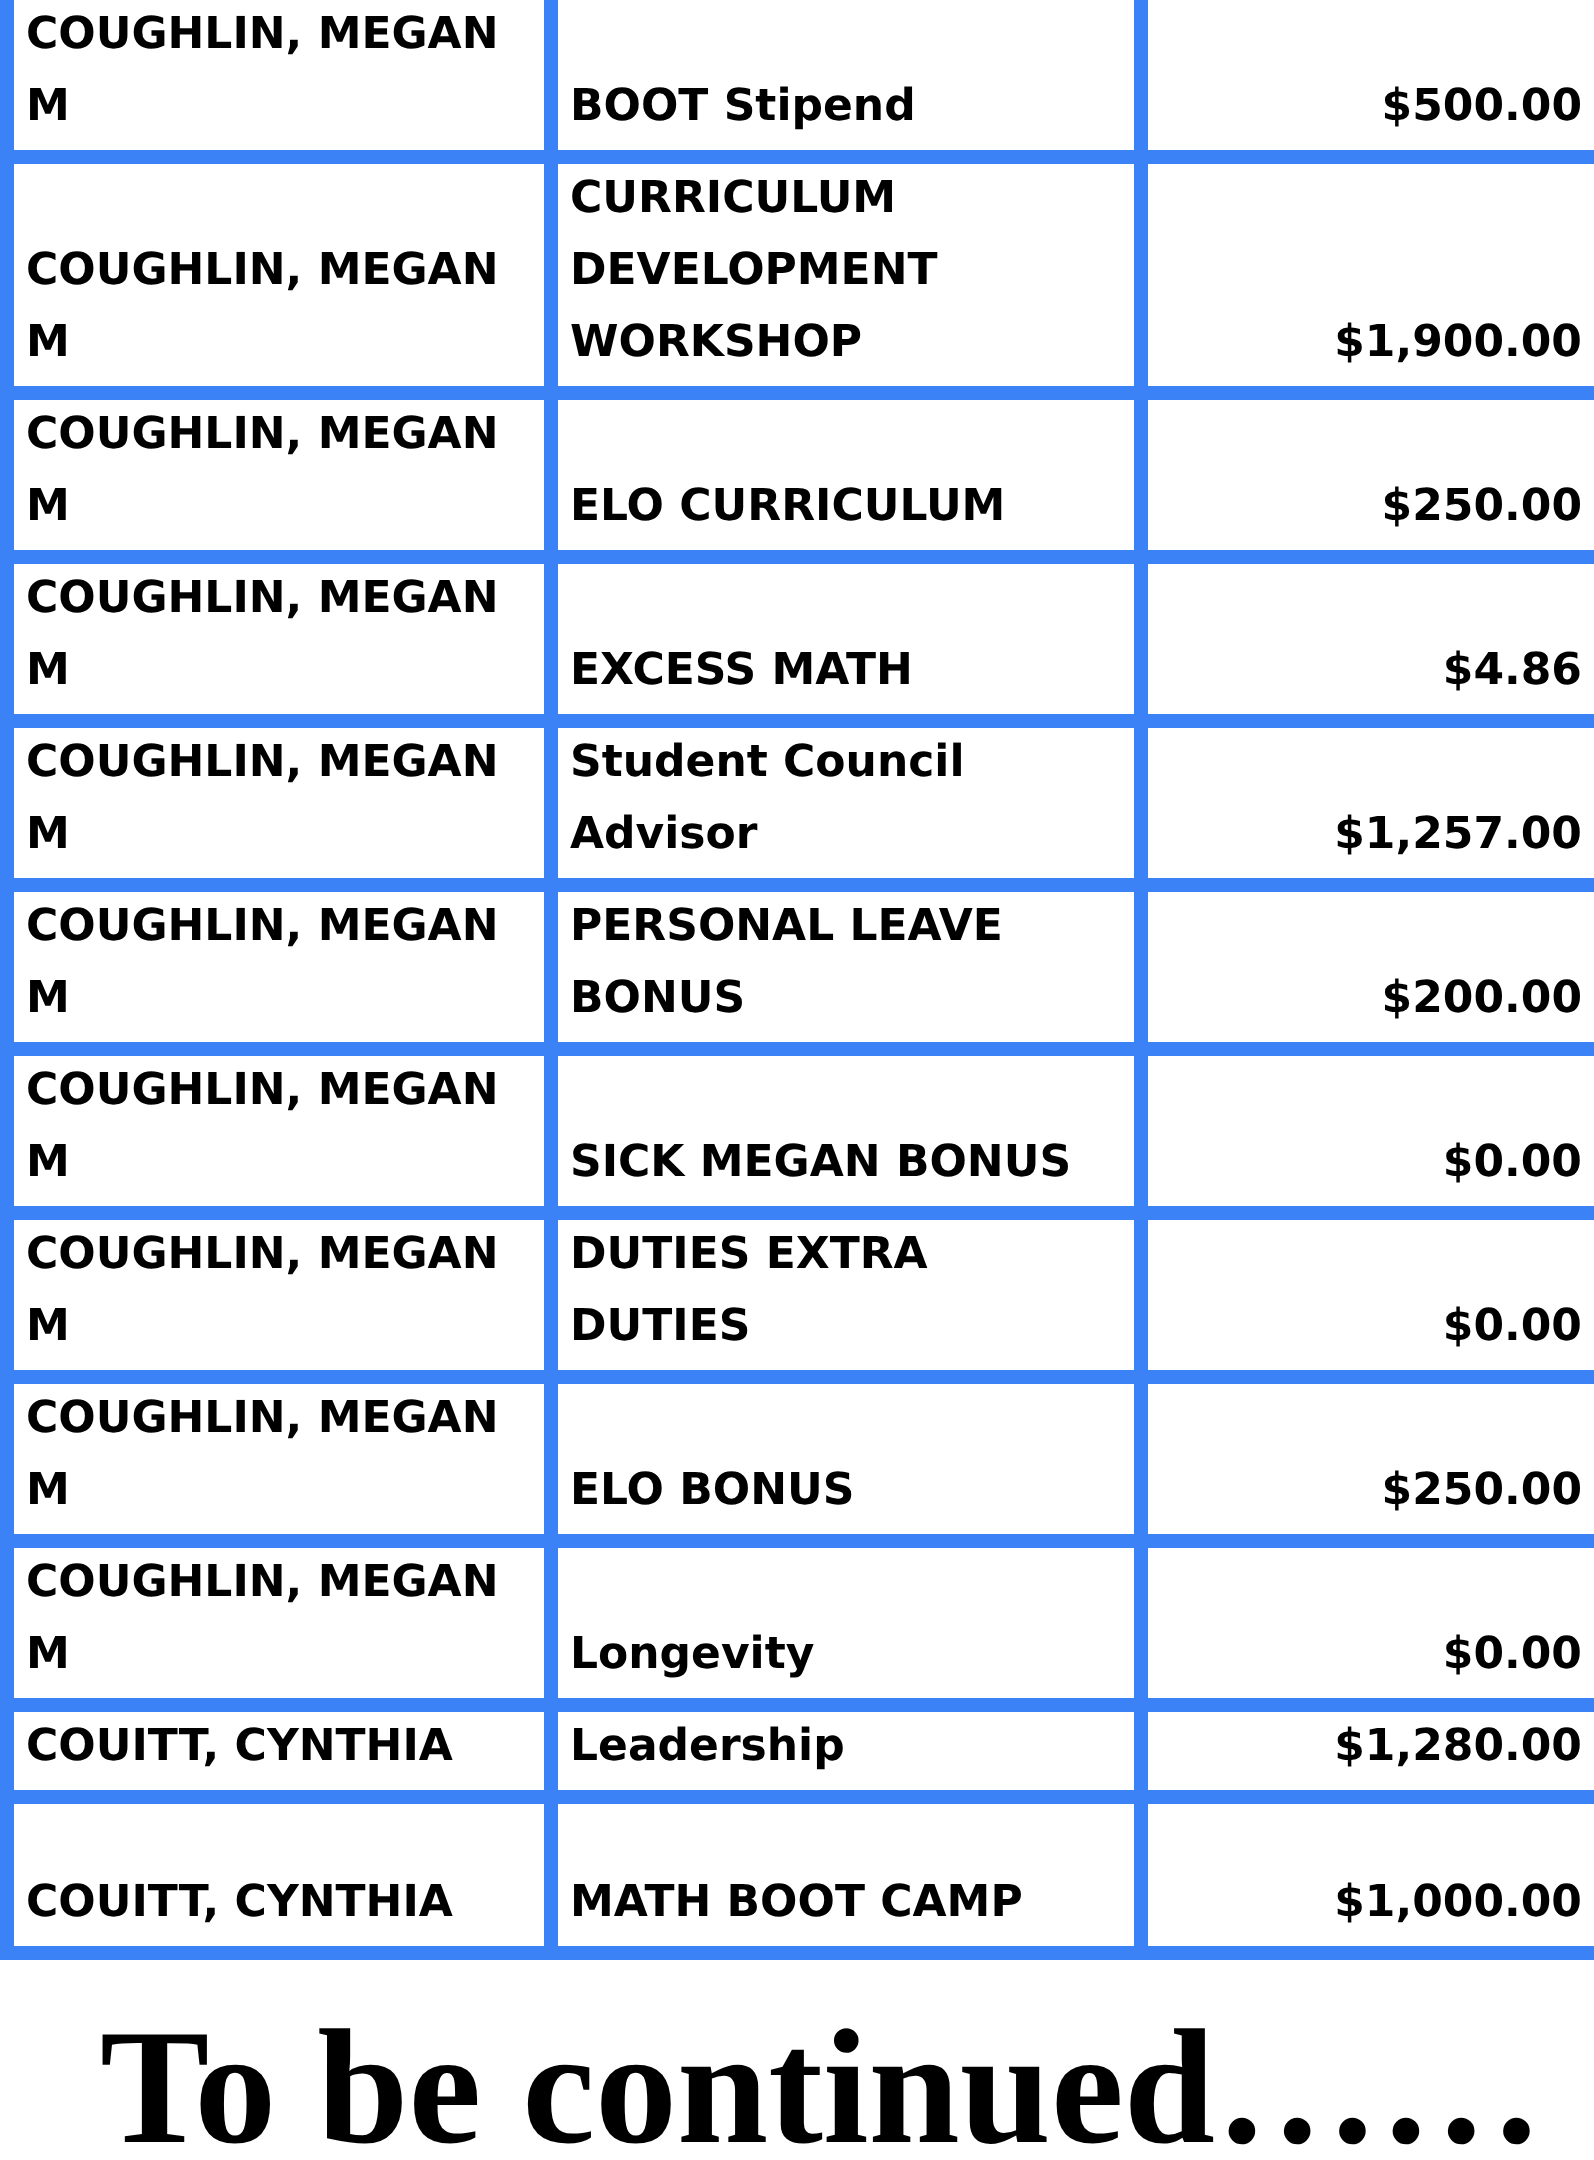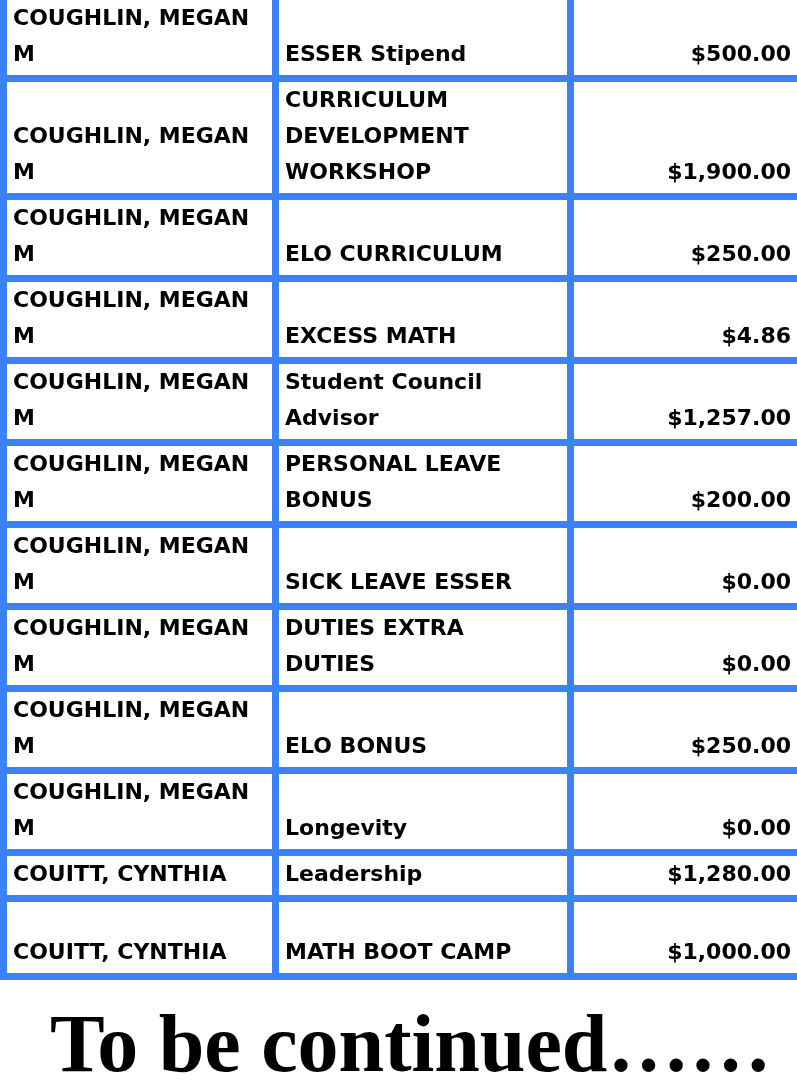"ESSER Stipend" td.col-item { text: ESSER -> BOOT }
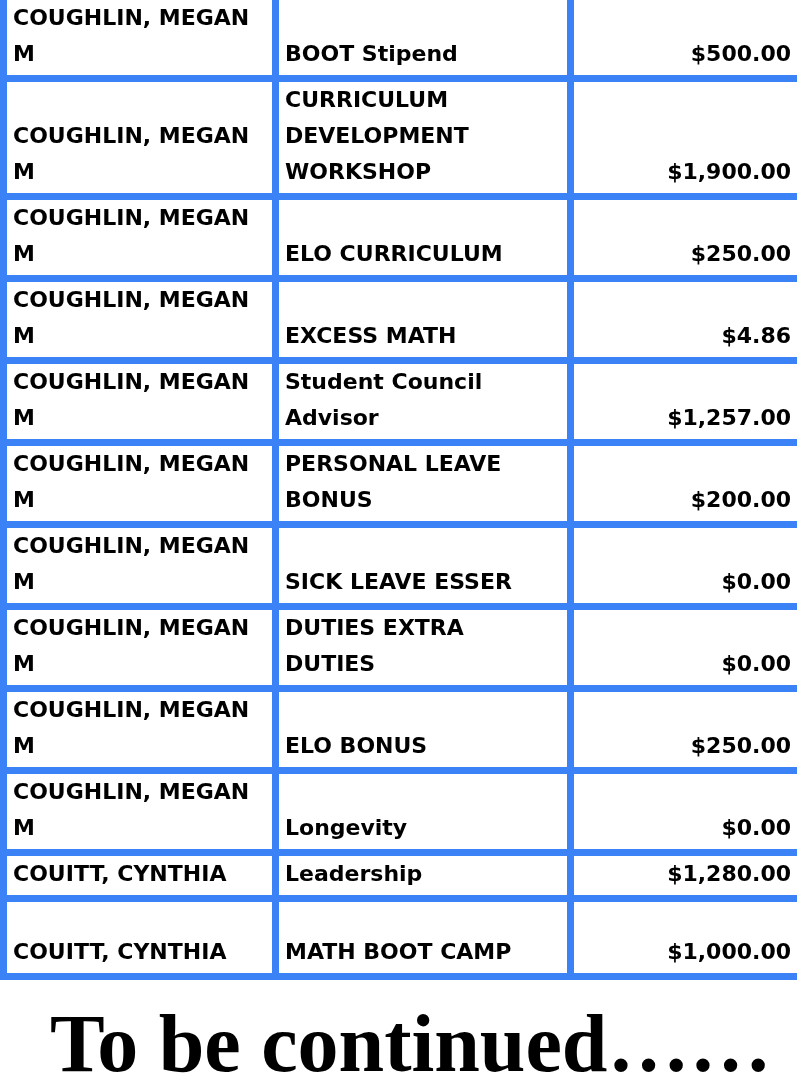"SICK LEAVE ESSER" td.col-item { text: LEAVE ESSER -> MEGAN BONUS }
